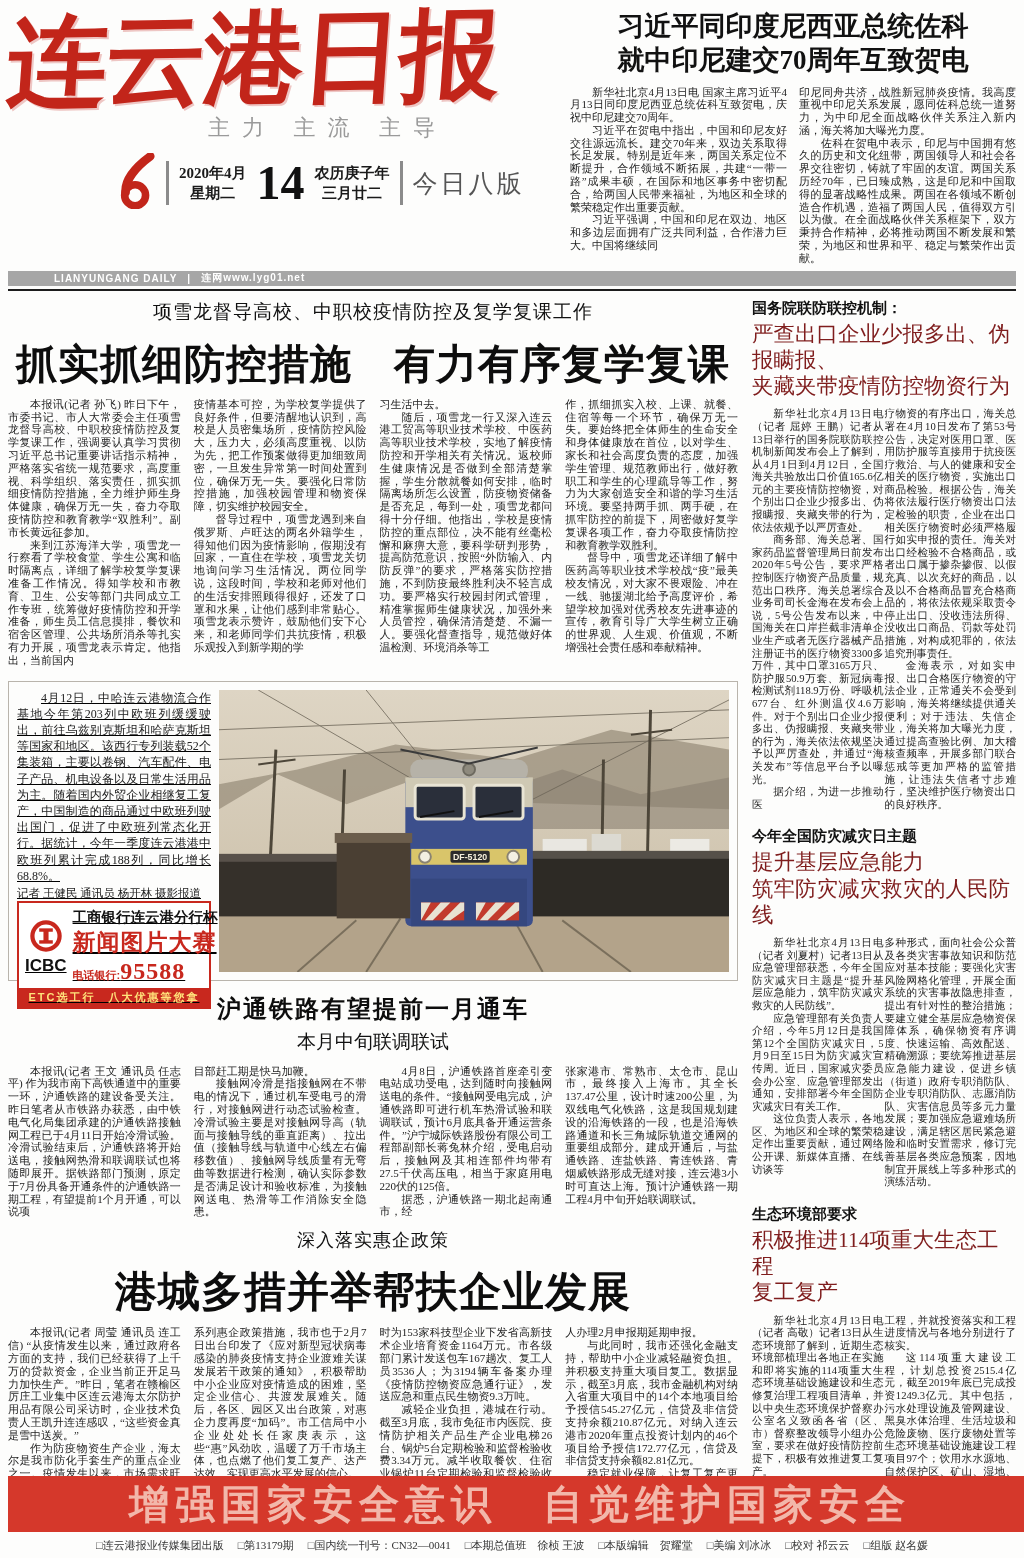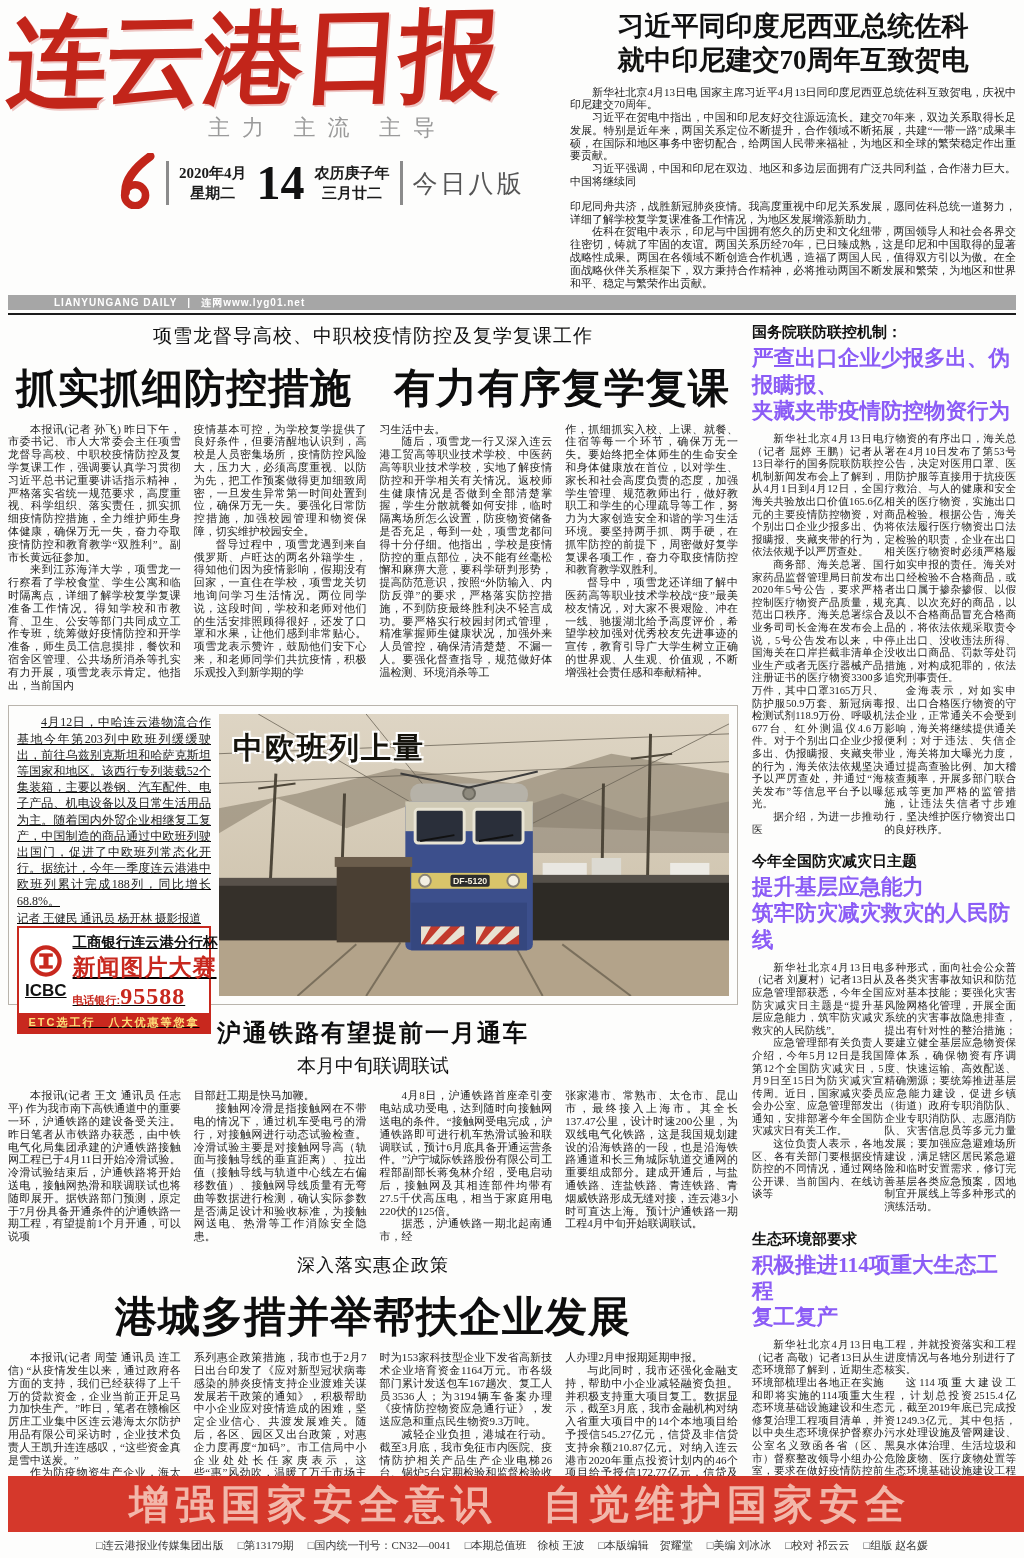"新华社北京4月13日电" .tr-body { flex-direction: column -> none }
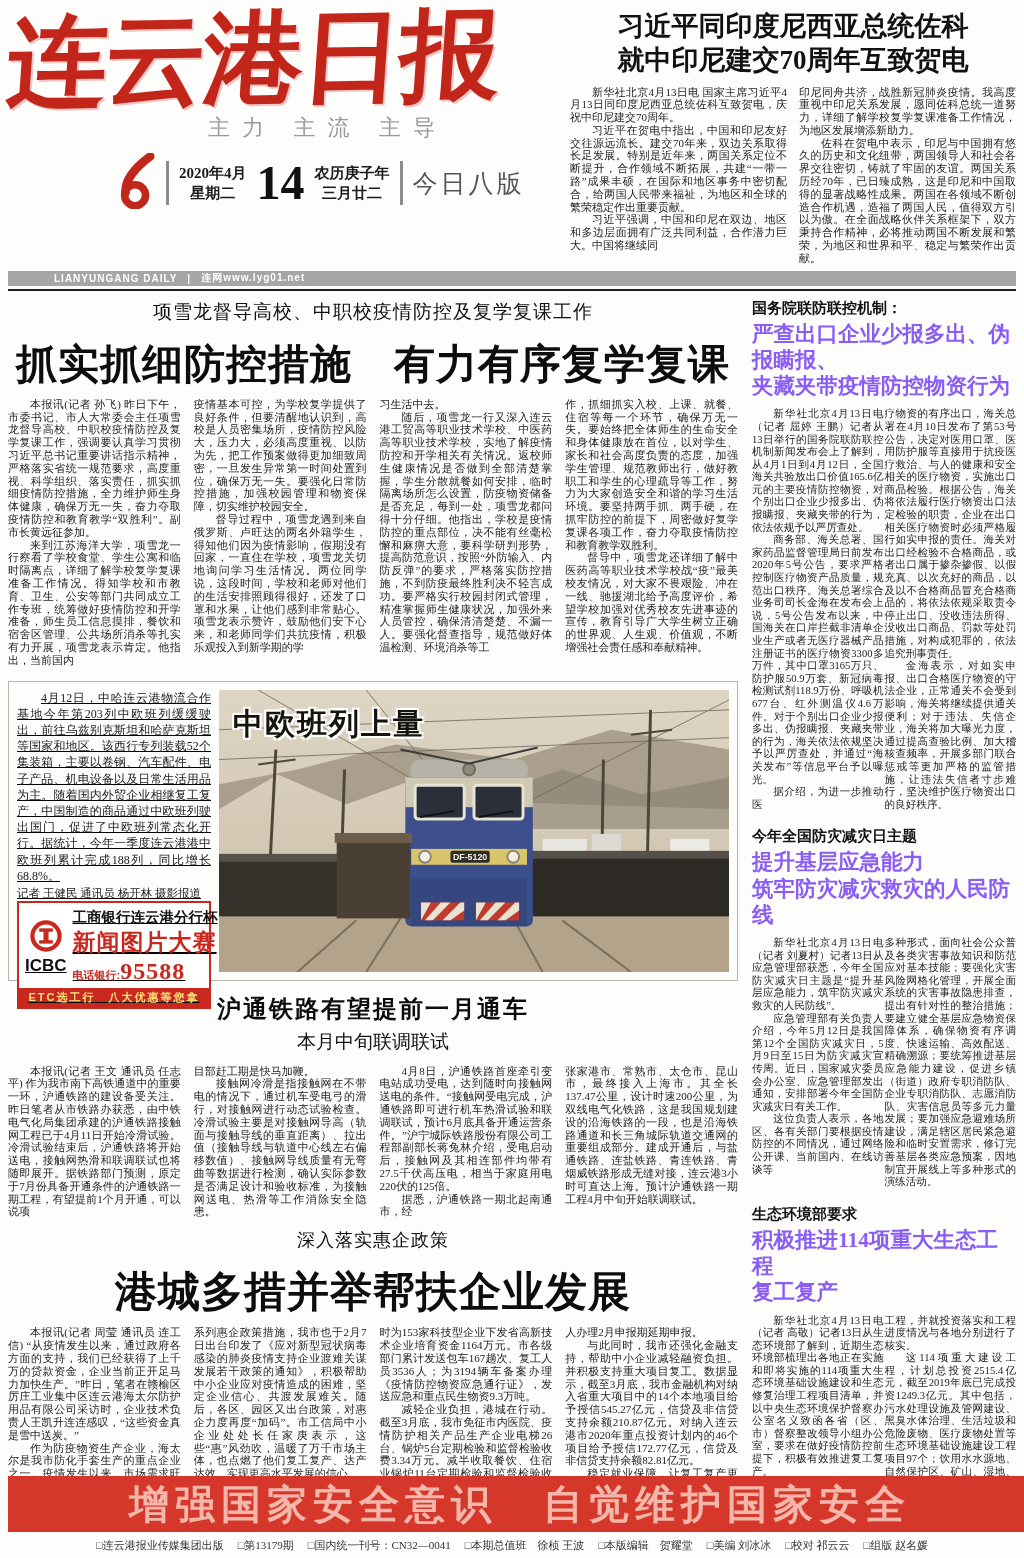"印尼同舟共济，战胜新冠肺炎疫情。我高度重视中印尼关系发展，愿同佐科总统一道努力，" p.cont { text: 详细了解学校复学复课准备工作情况，为地区发展增添新助力 -> 为中印尼全面战略伙伴关系注入新内涵，海关将加大曝光力度 }
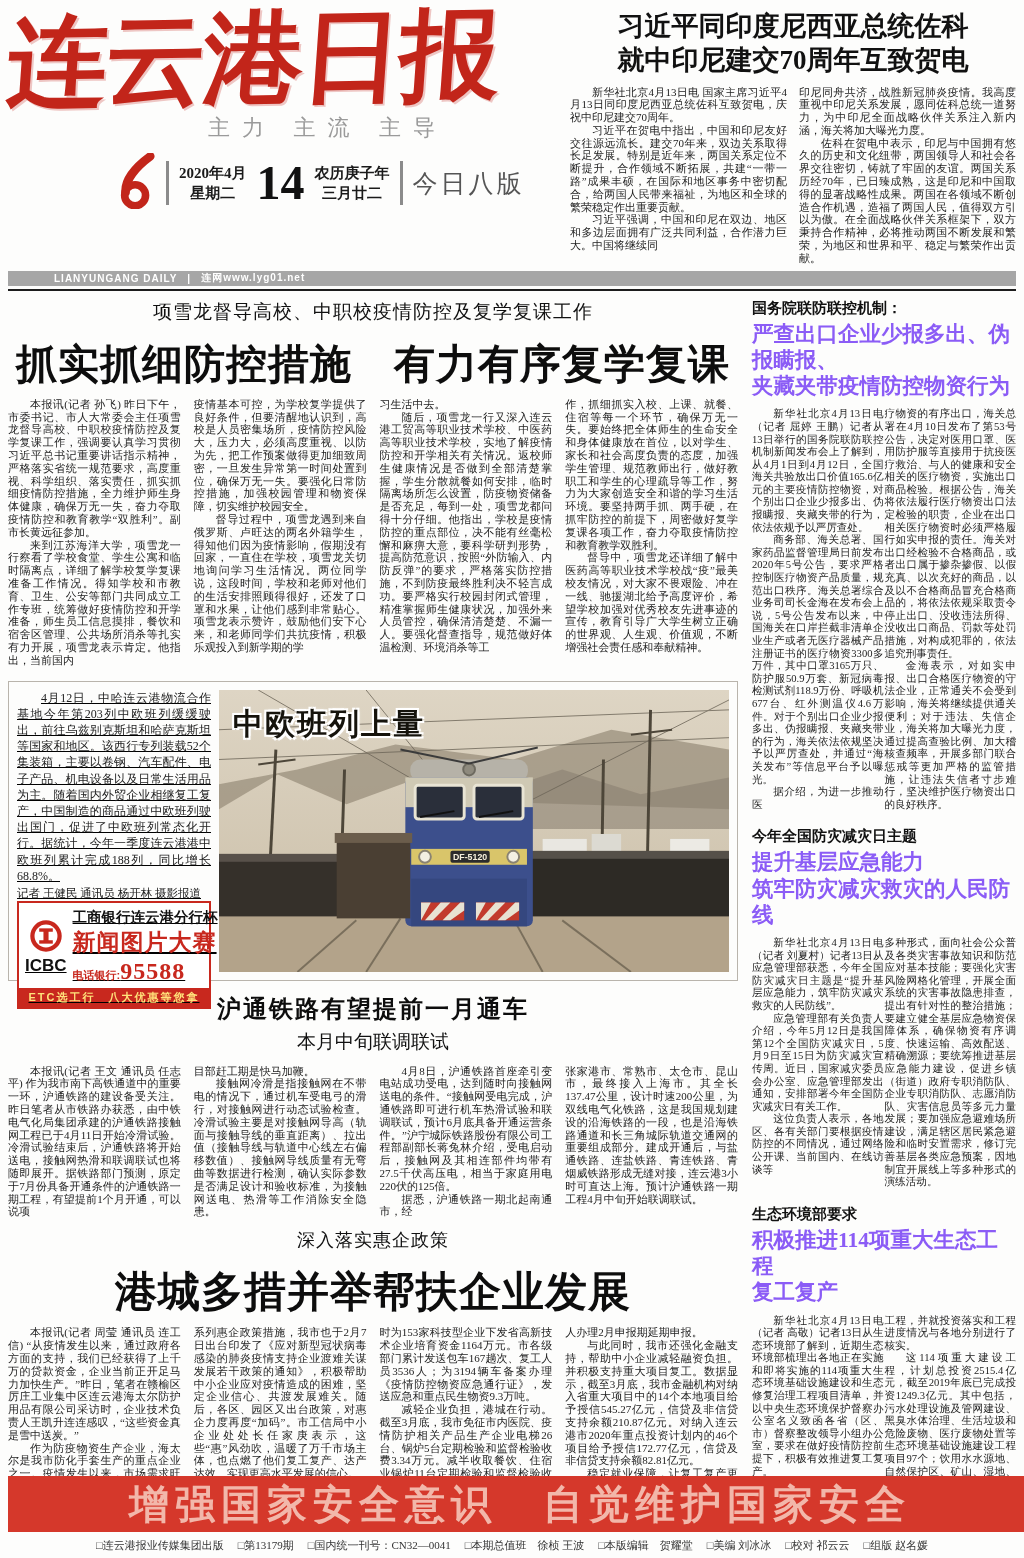"严查出口企业少报多出、伪报瞒报、" .rail-headline { color: #8b5cf6 -> #7f1d1d; font-weight: bold -> normal }
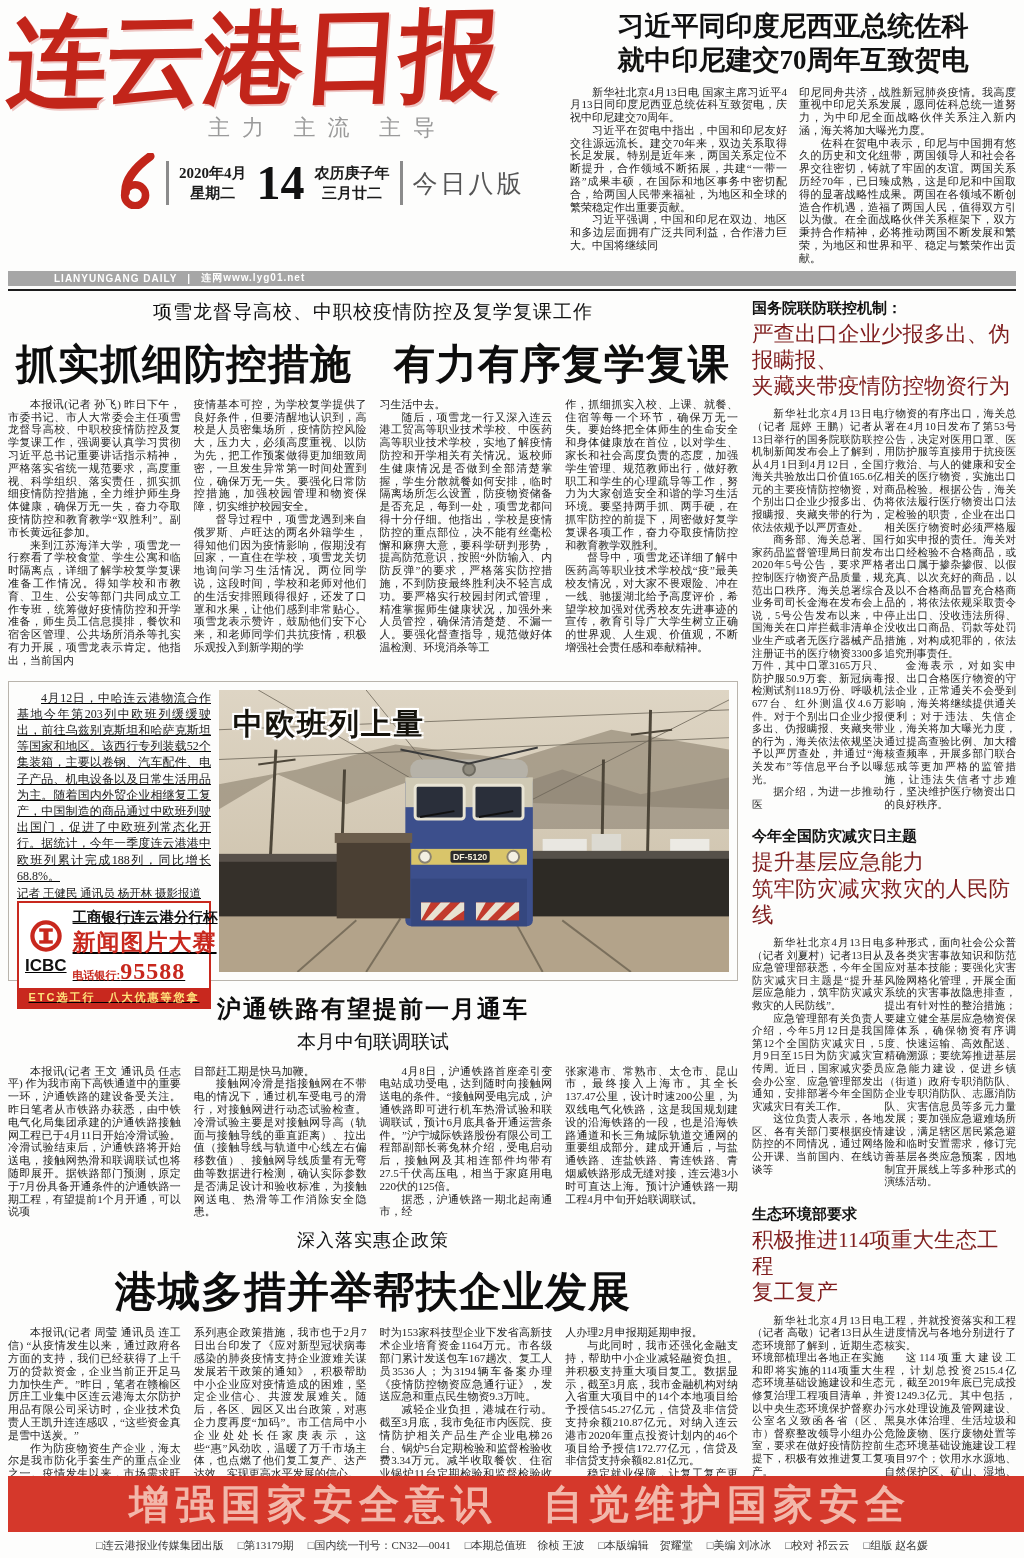"中欧班列上量" div.photo-overlay-title { html: <div>中欧班列上量</div> -> none }
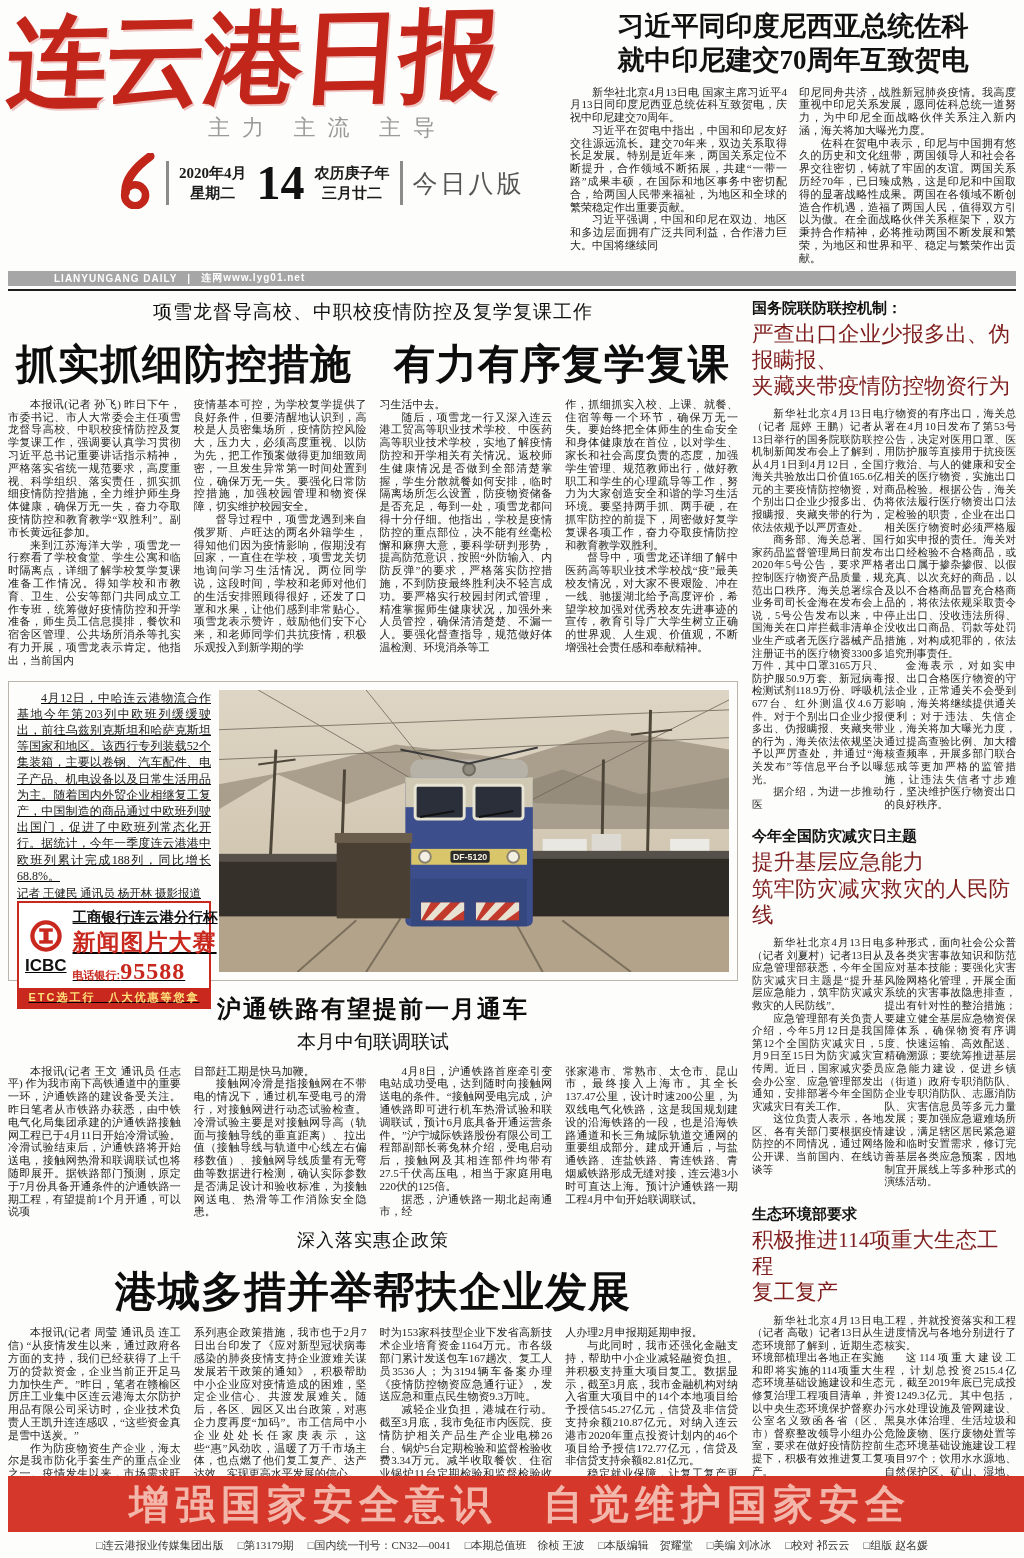"这位负责人表示，各地区、各有关部门要根据疫情防控的不同情况，通过网络公开课、当前" p { text: 各有关部门要根据疫情防控的不同情况，通过网络公开课、当前国内 -> 为地区和全球的繁荣稳定作出重要贡献，通过网络公开课、新媒体直播 }
